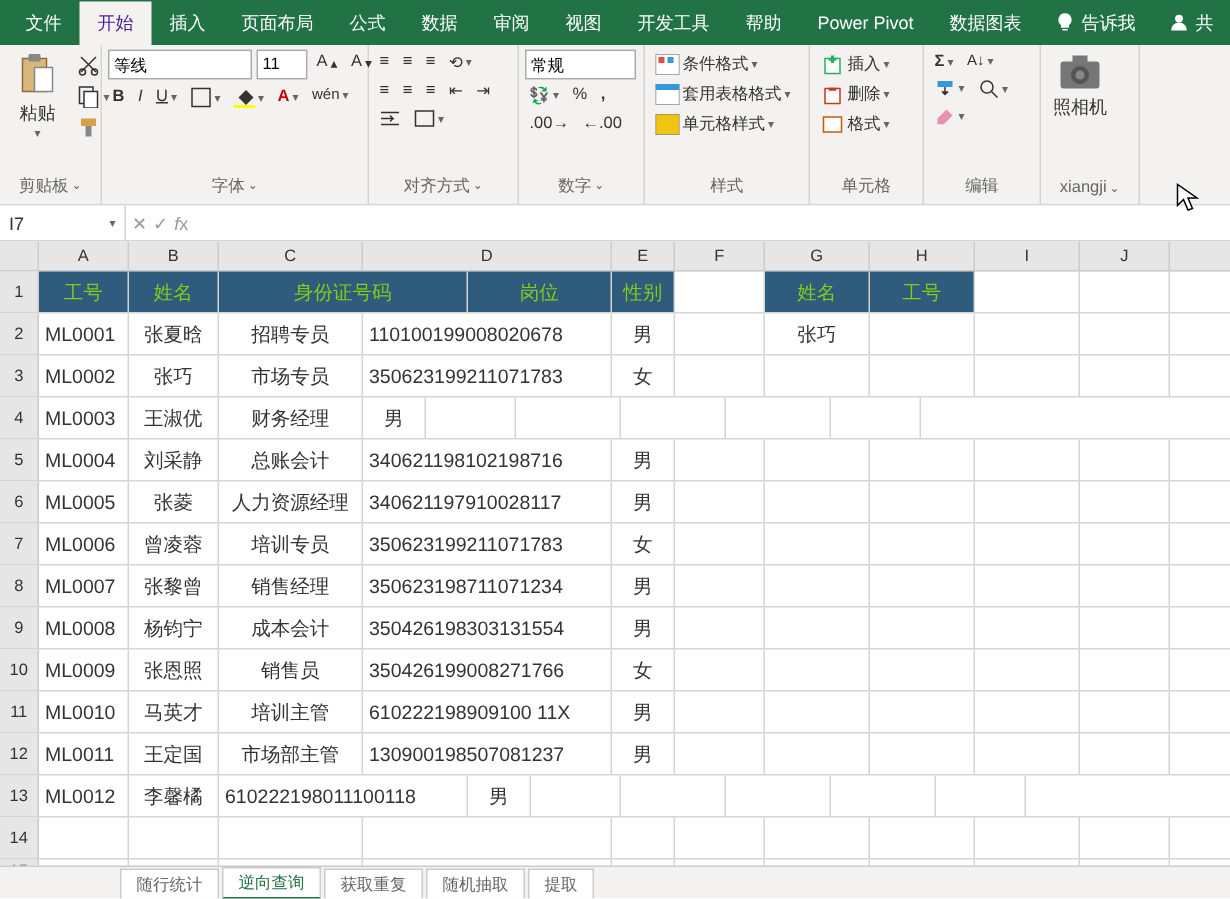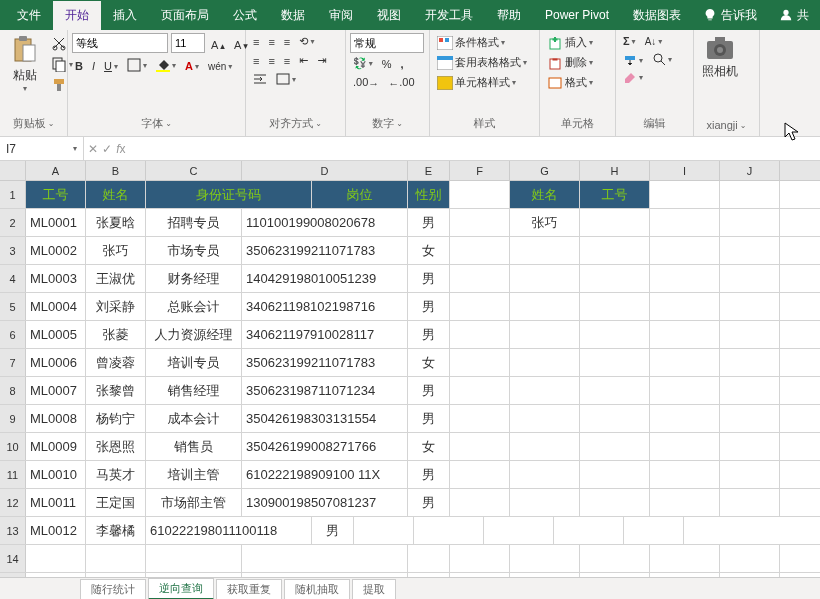"等线" .font-box { align-items: flex-end -> flex-start }
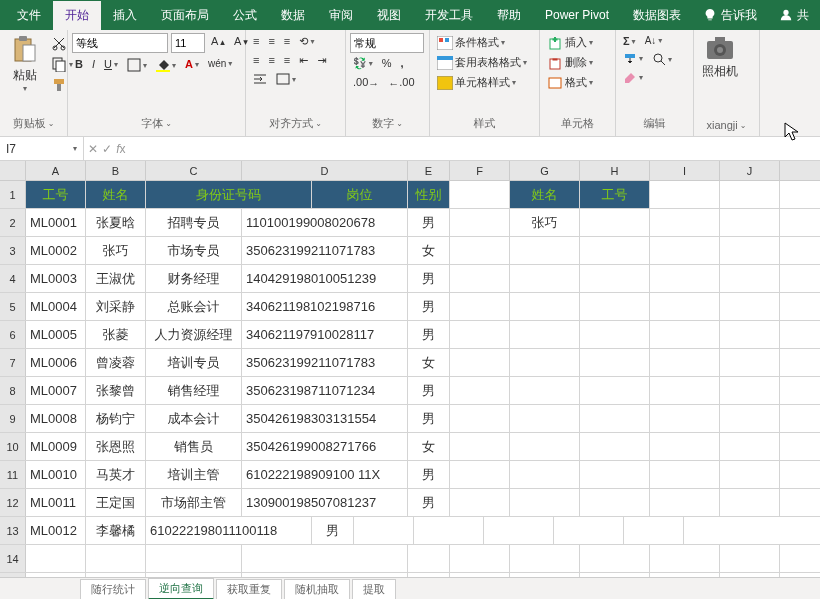"140429198010051239" div.cell { html: <div>140429198010051239</div> -> none }
